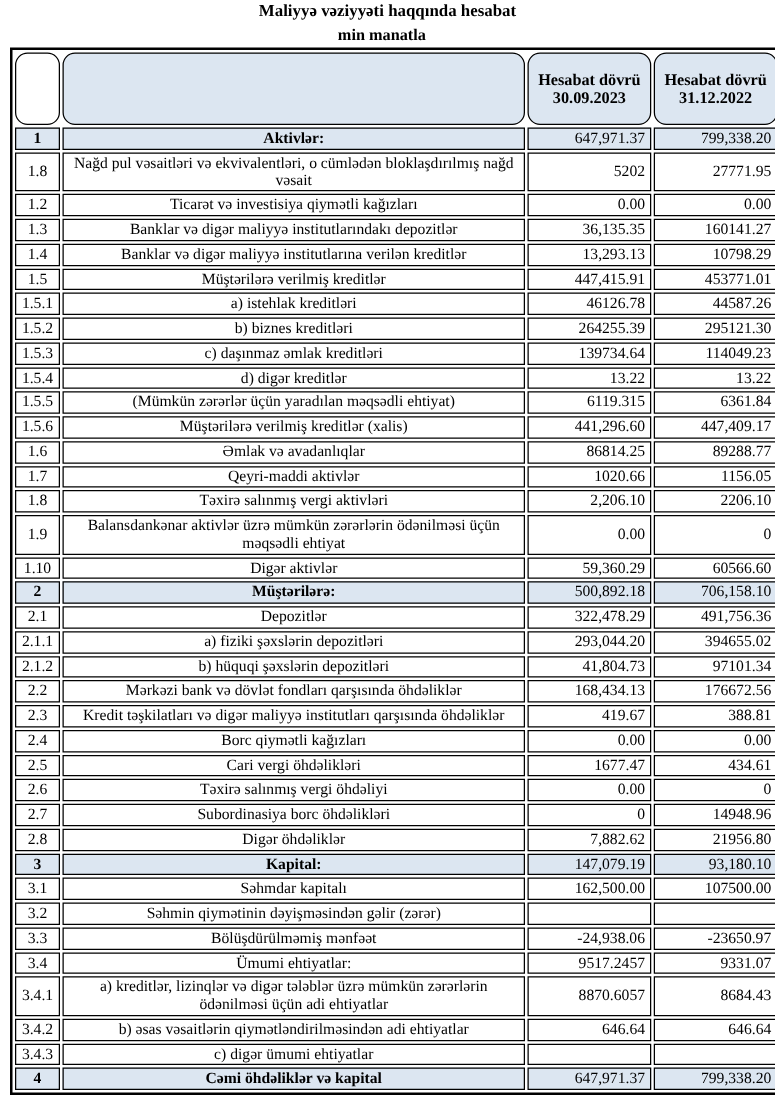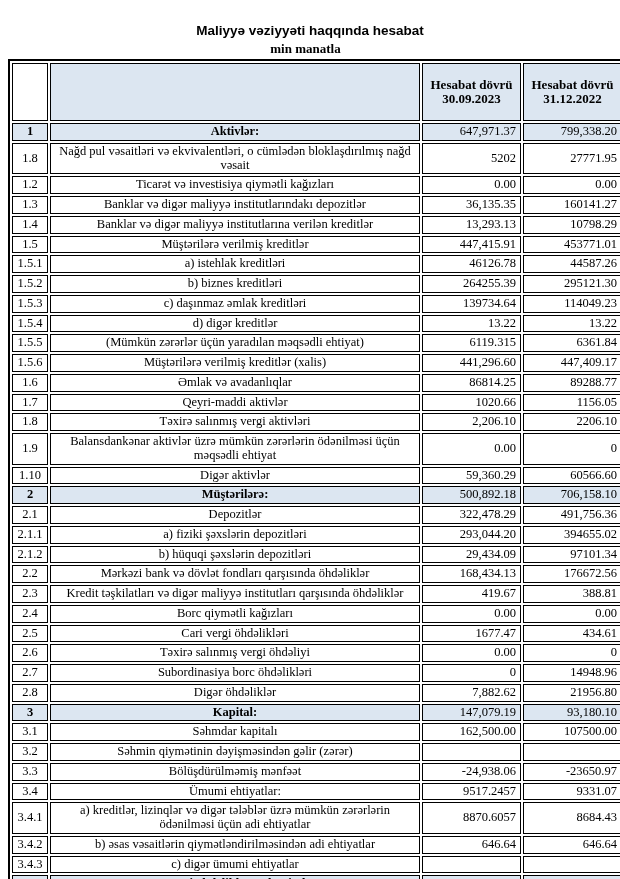"Maliyyə vəziyyəti haqqında hesabat" .title { font-family: Liberation Sans, sans-serif -> Liberation Serif, serif; padding-top: 23px -> 1px }
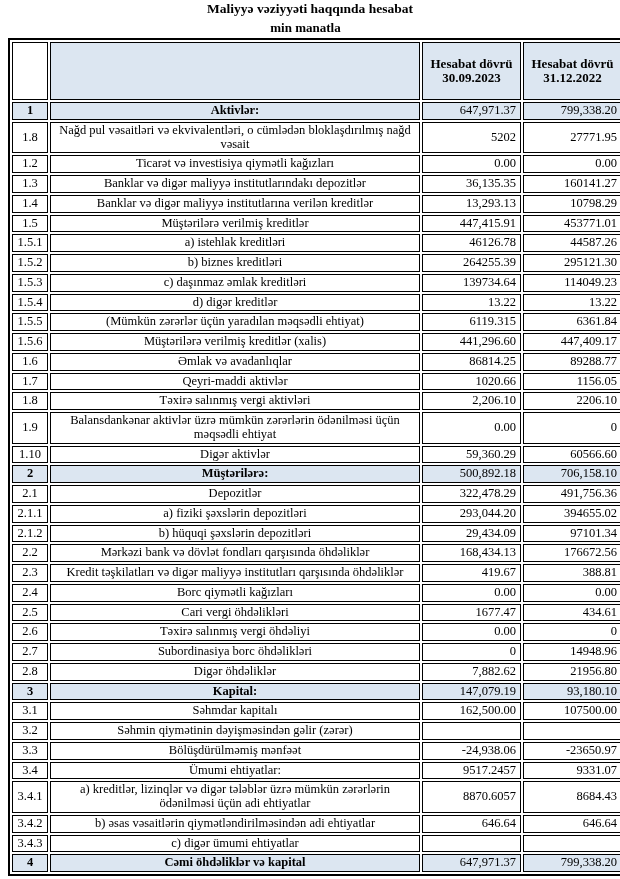"Hesabat dövrü" thead th { border-radius: none -> 10px }
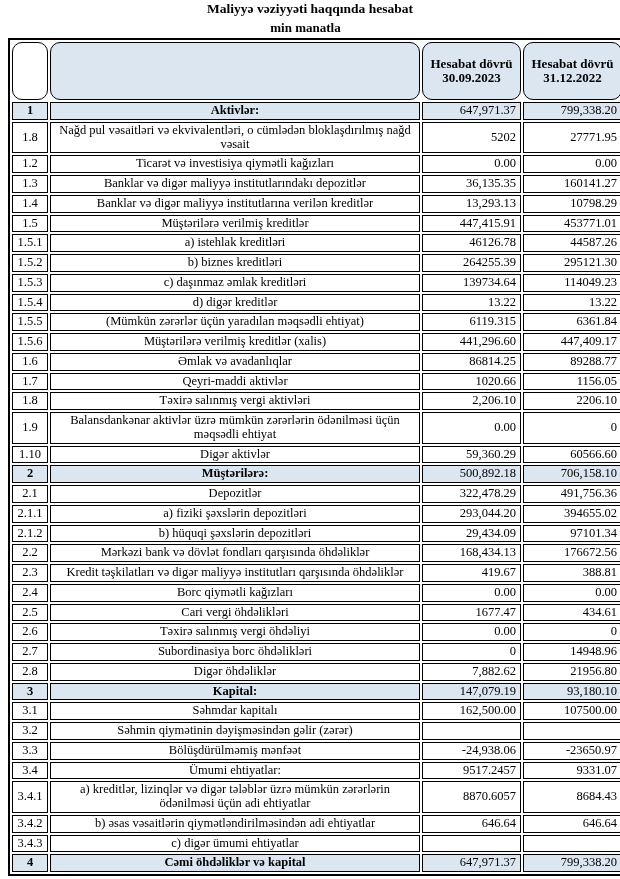"29,434.09" td.val { text: 29,434.09 -> 41,804.73 }
